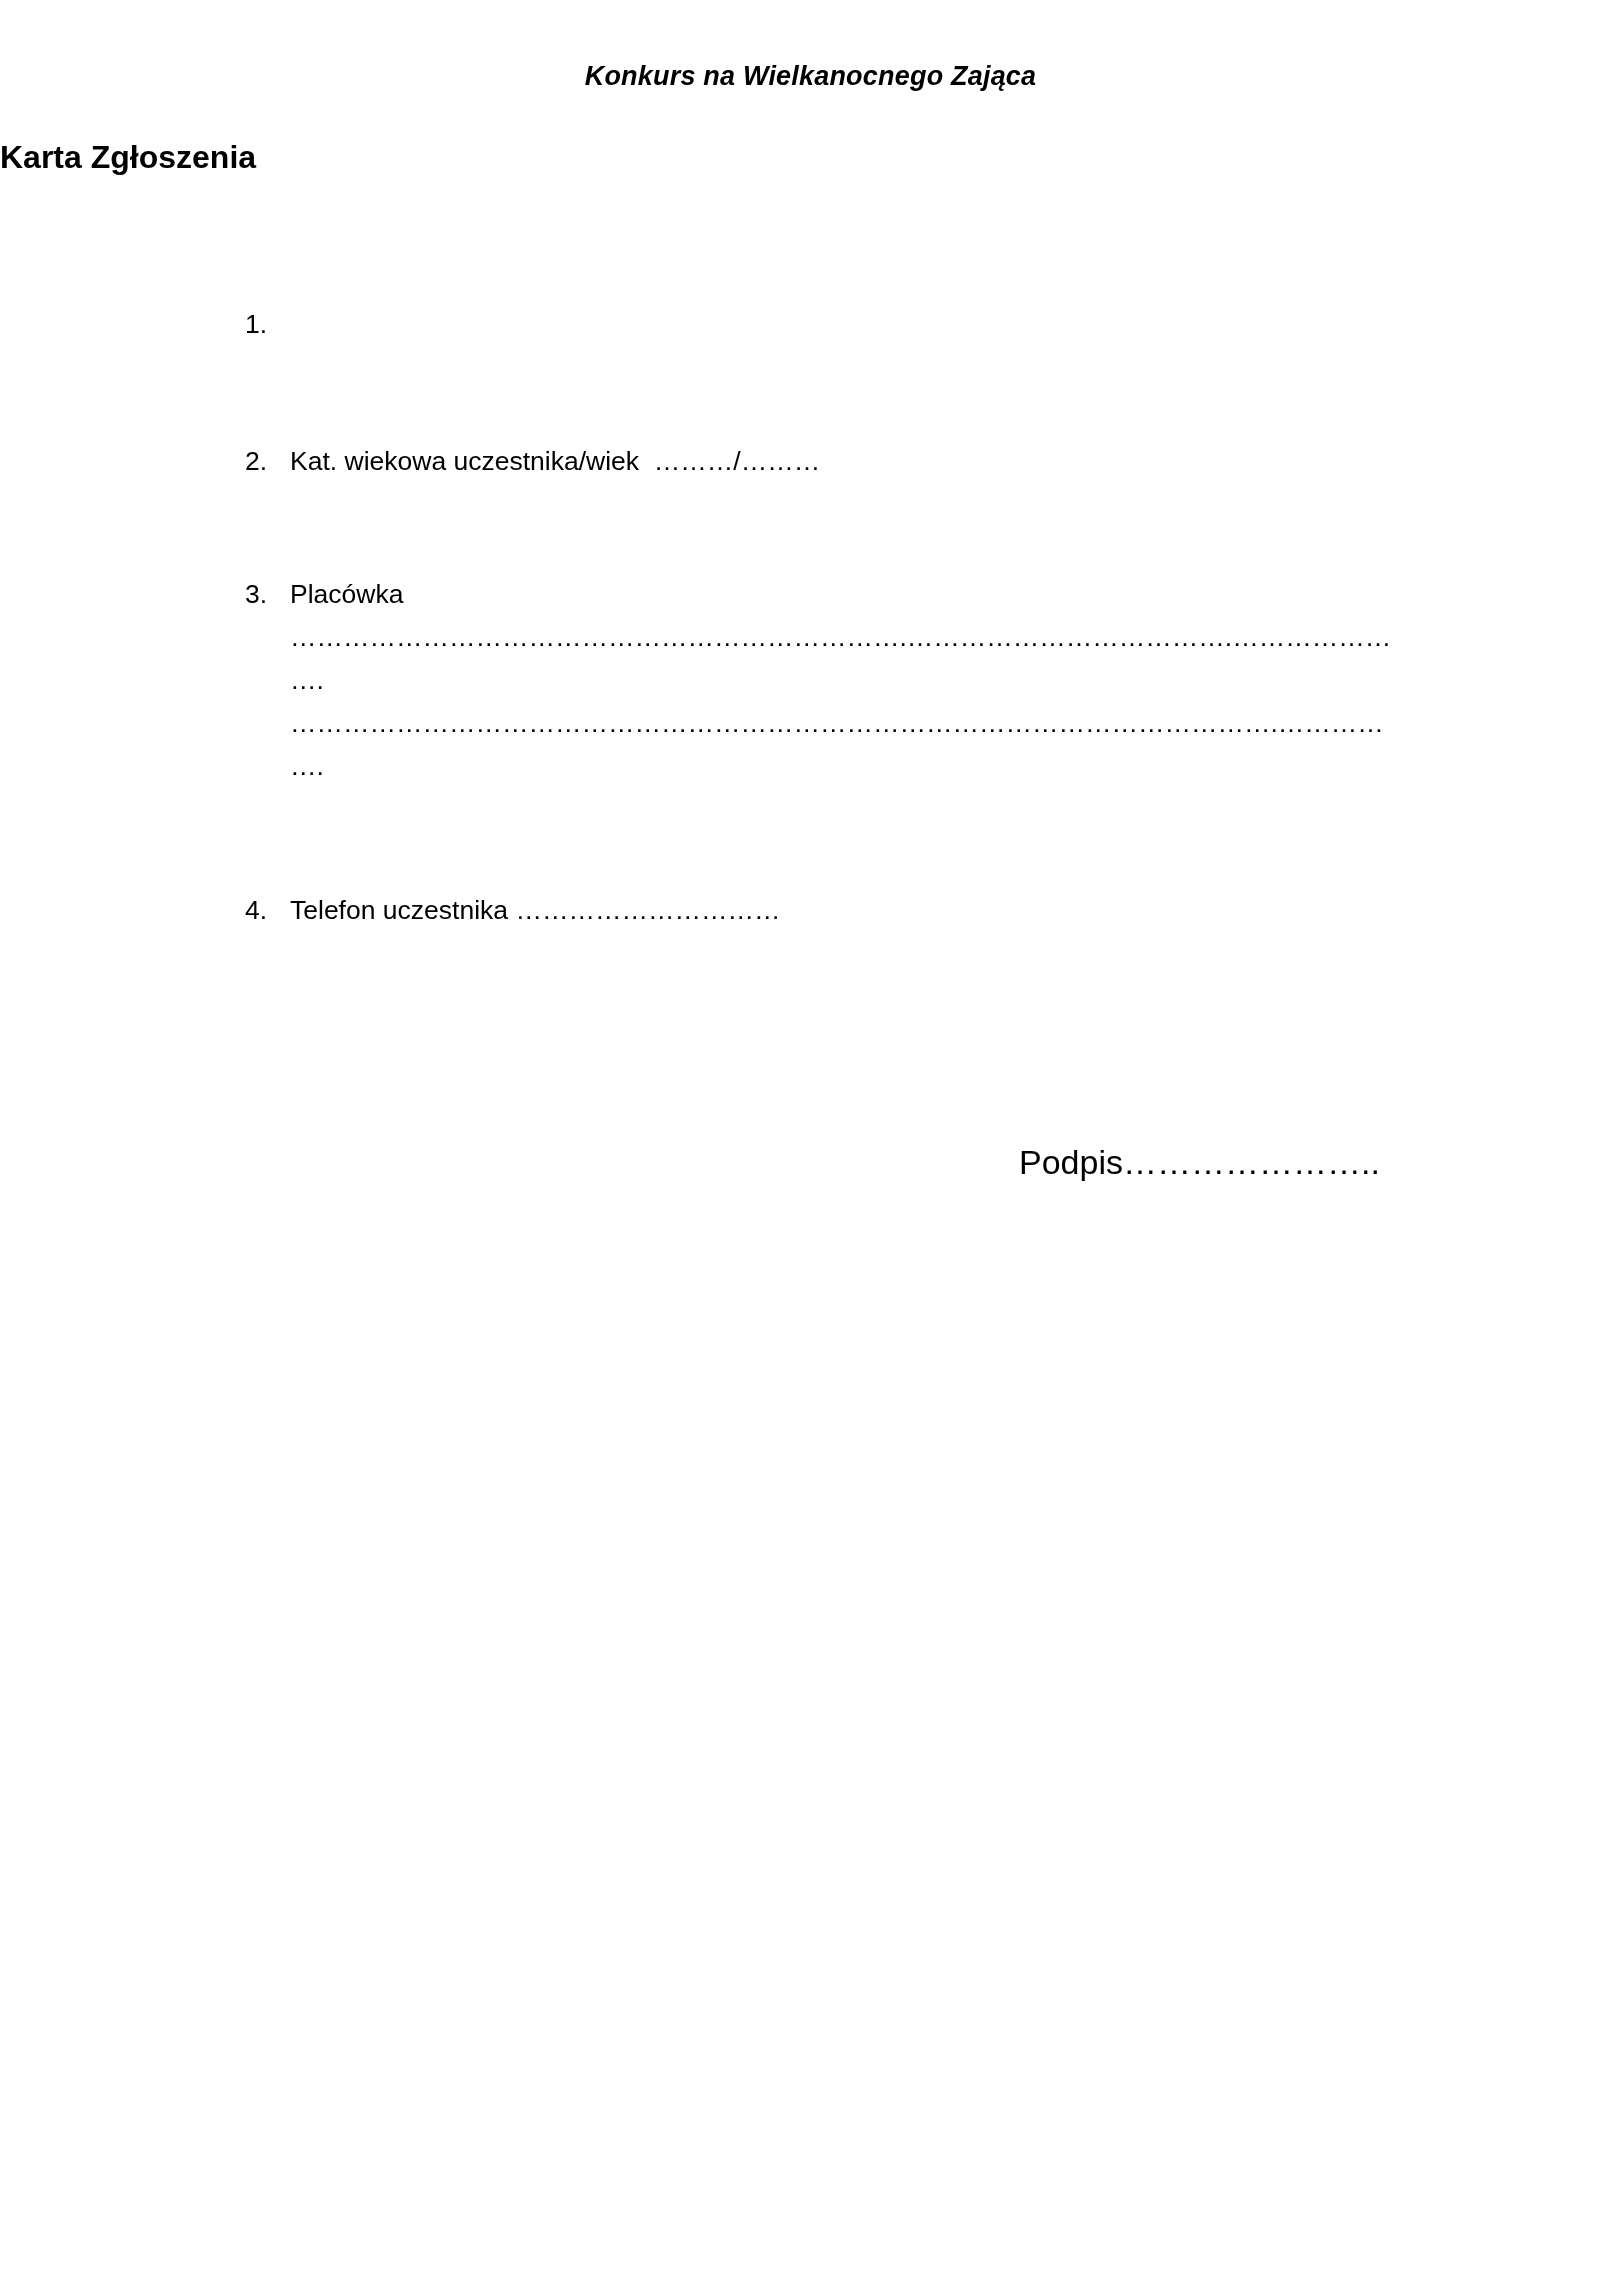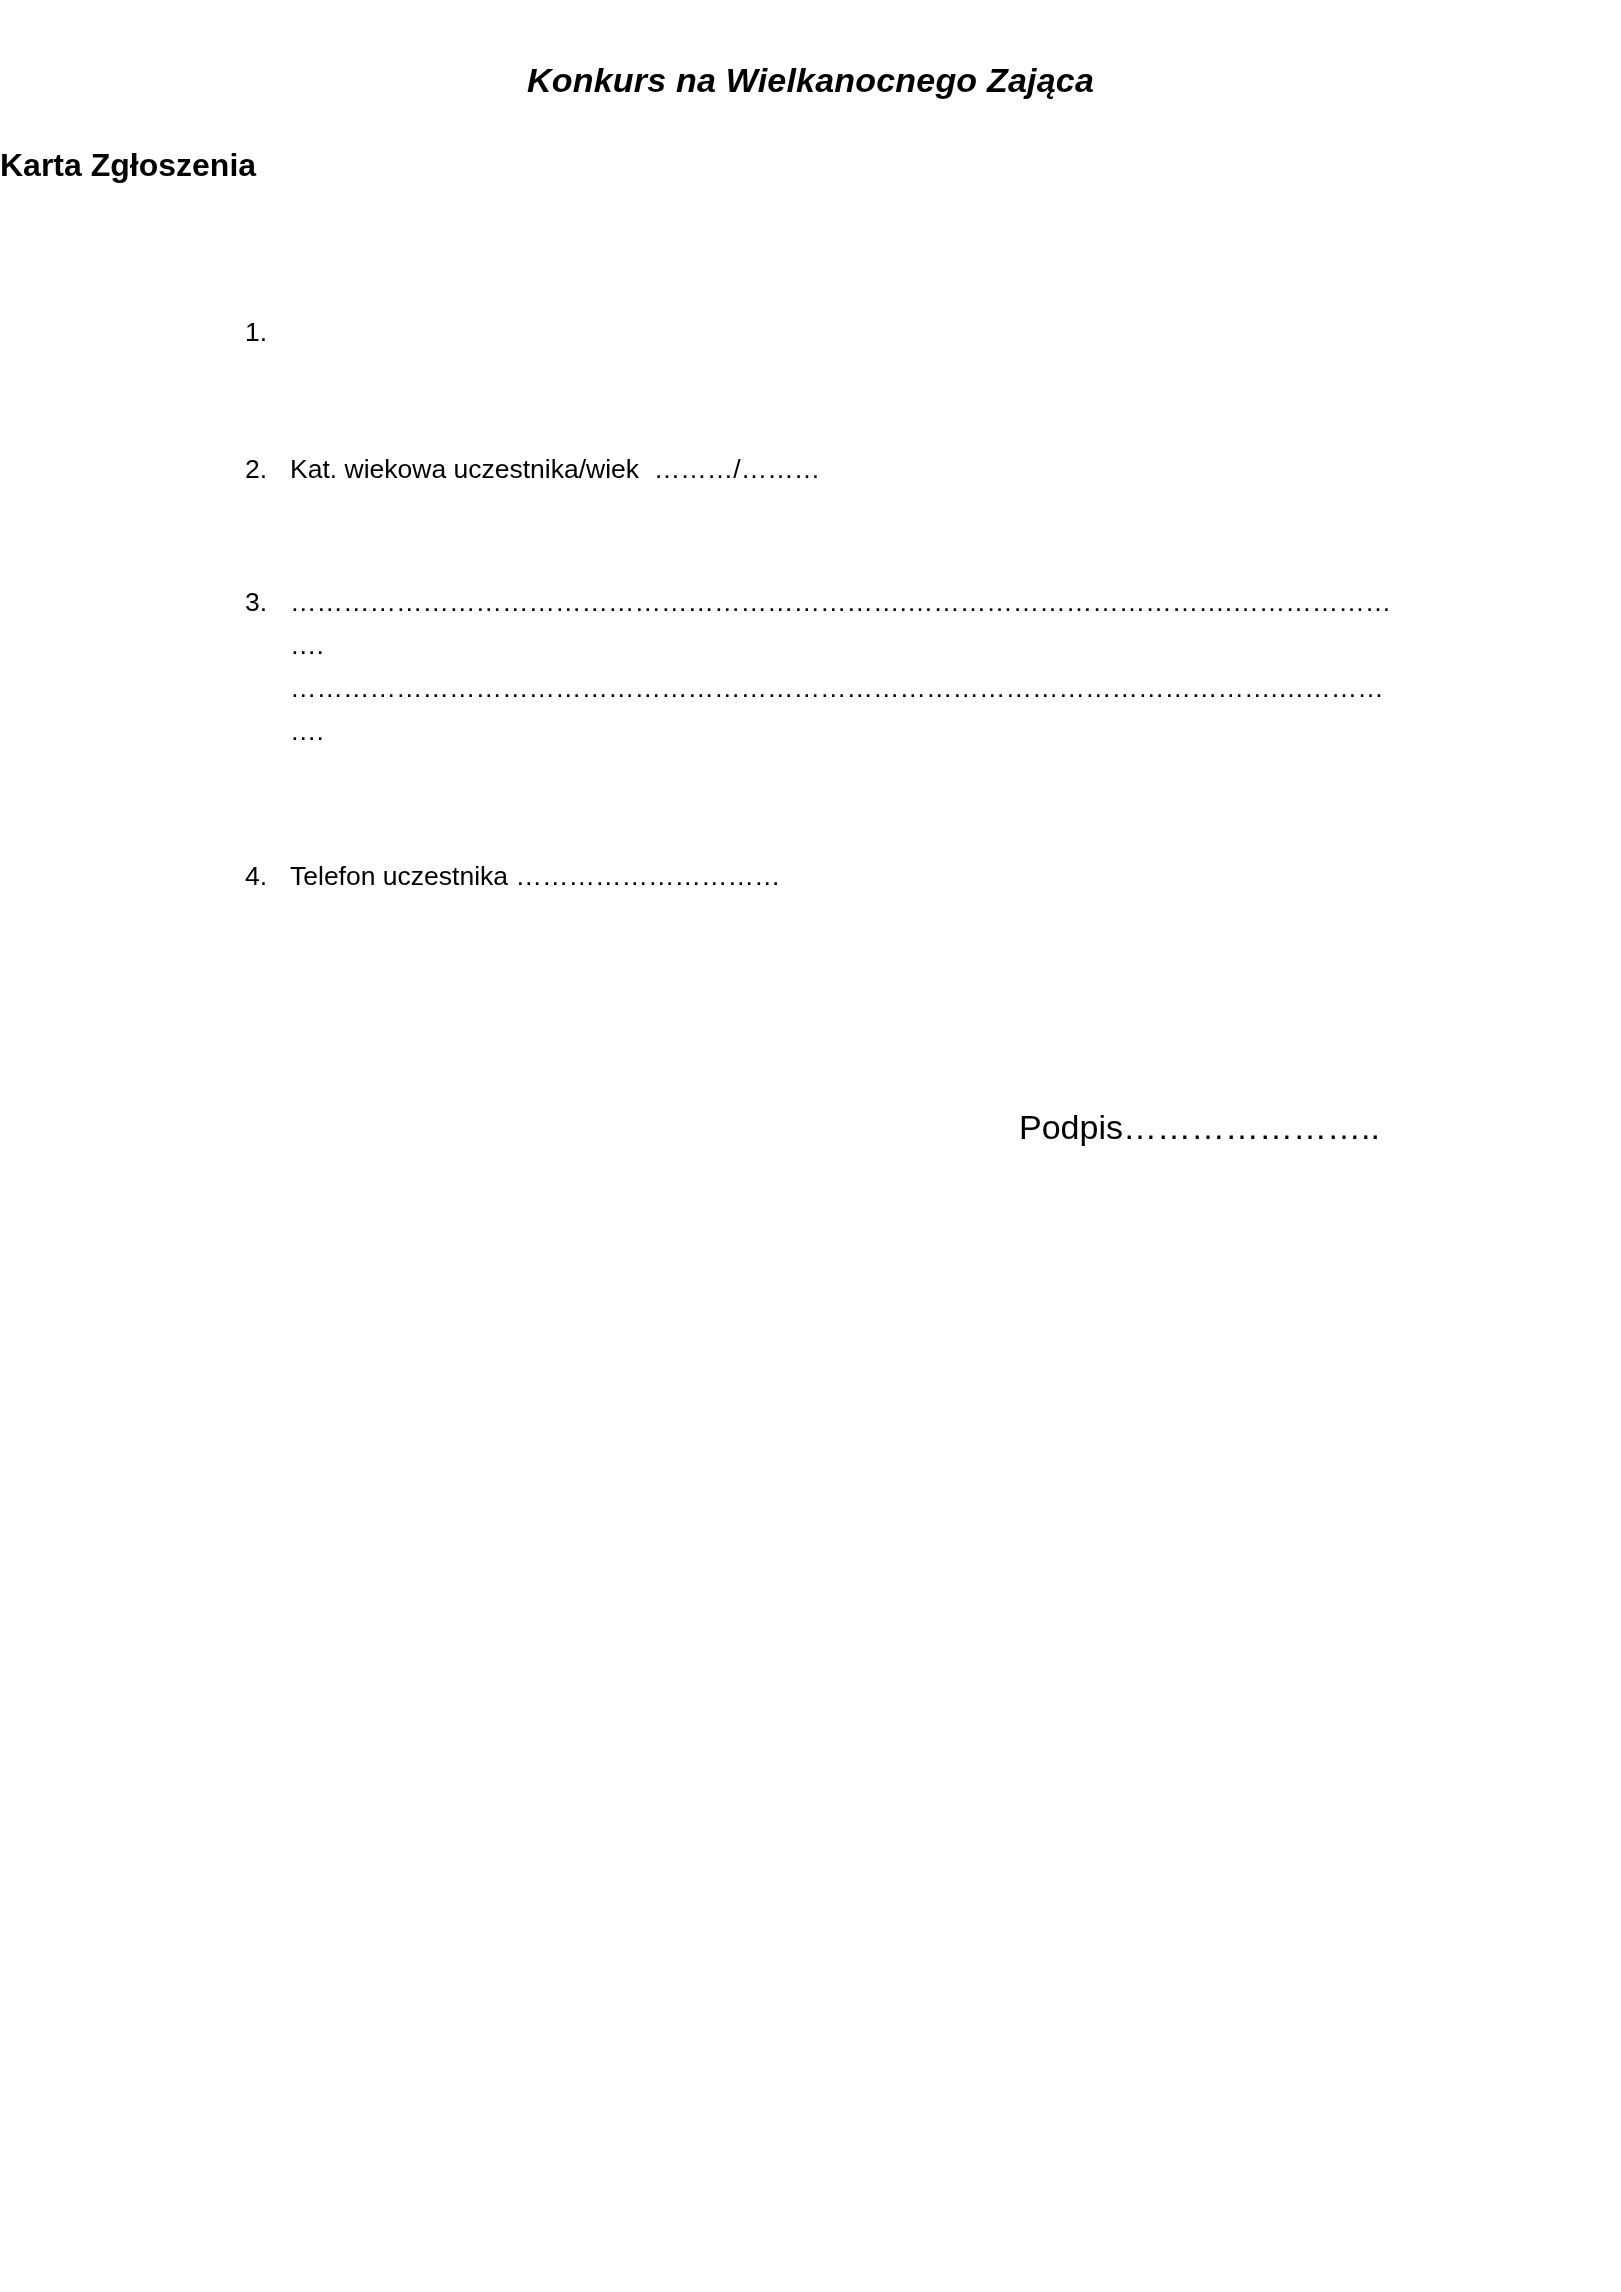"Konkurs na Wielkanocnego Zająca" .doc-header { font-size: 34px -> 27px }
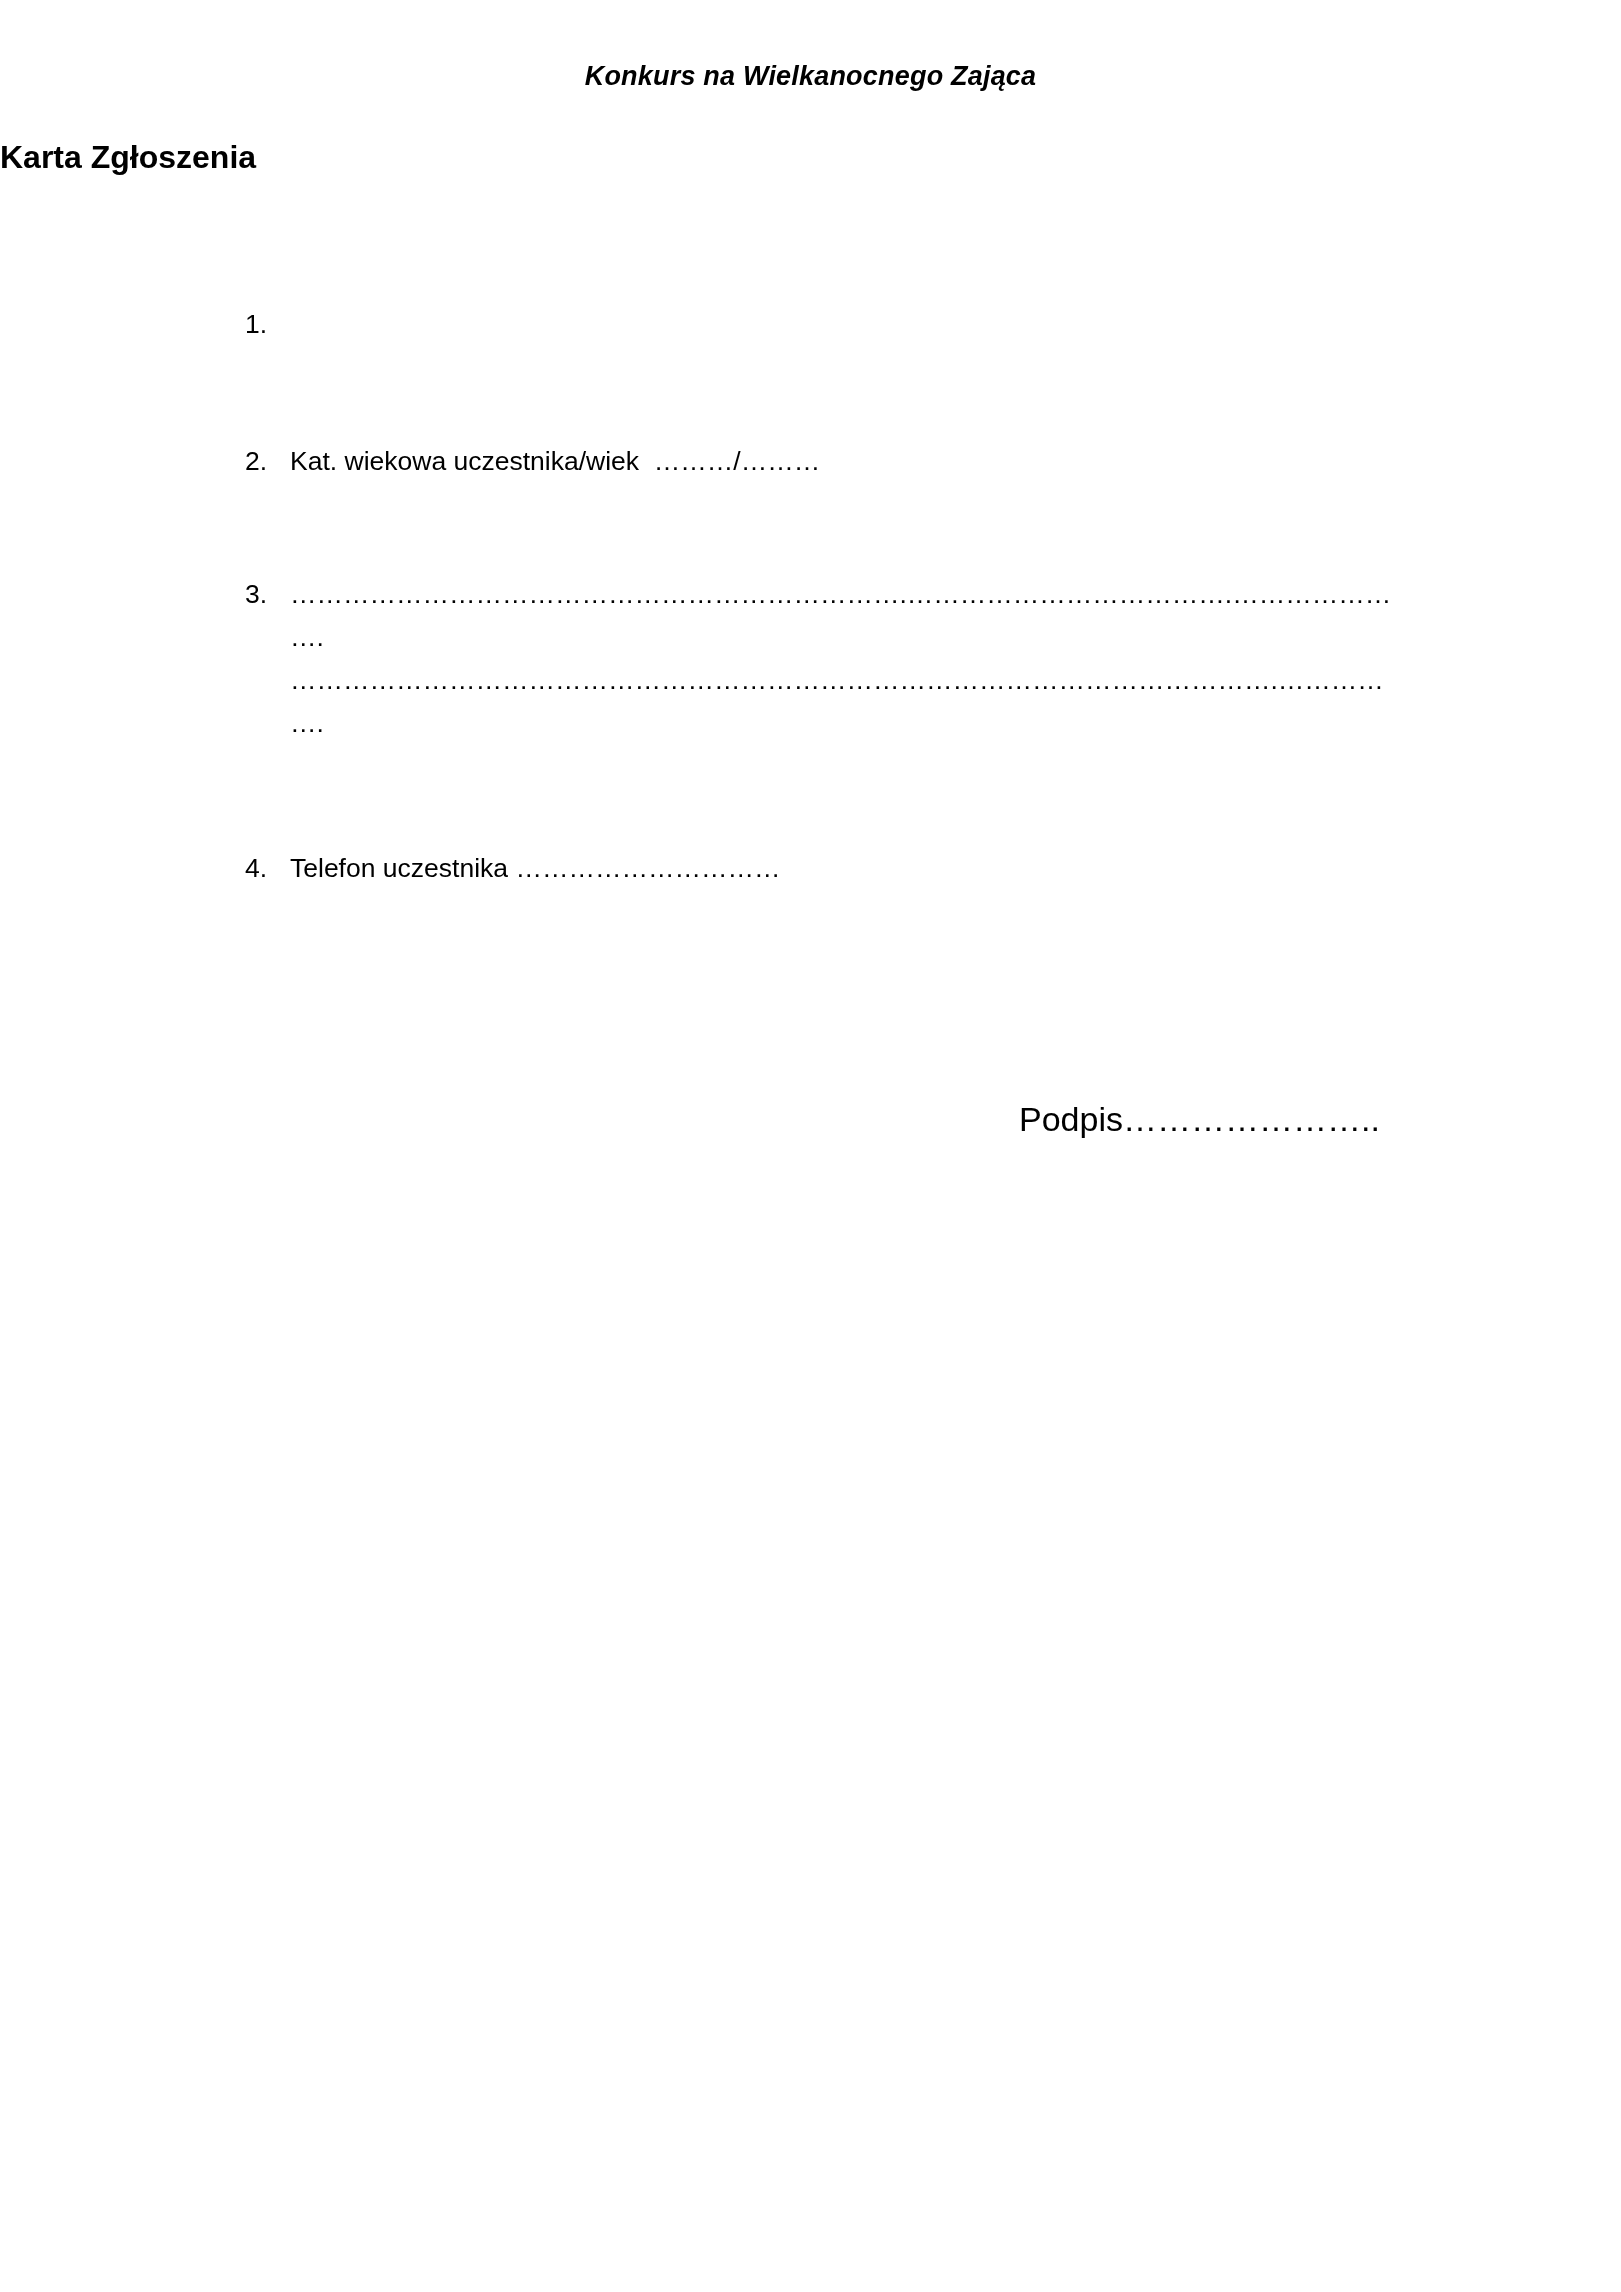"Placówka" span.item-line { html: none -> <span>Placówka</span> }
